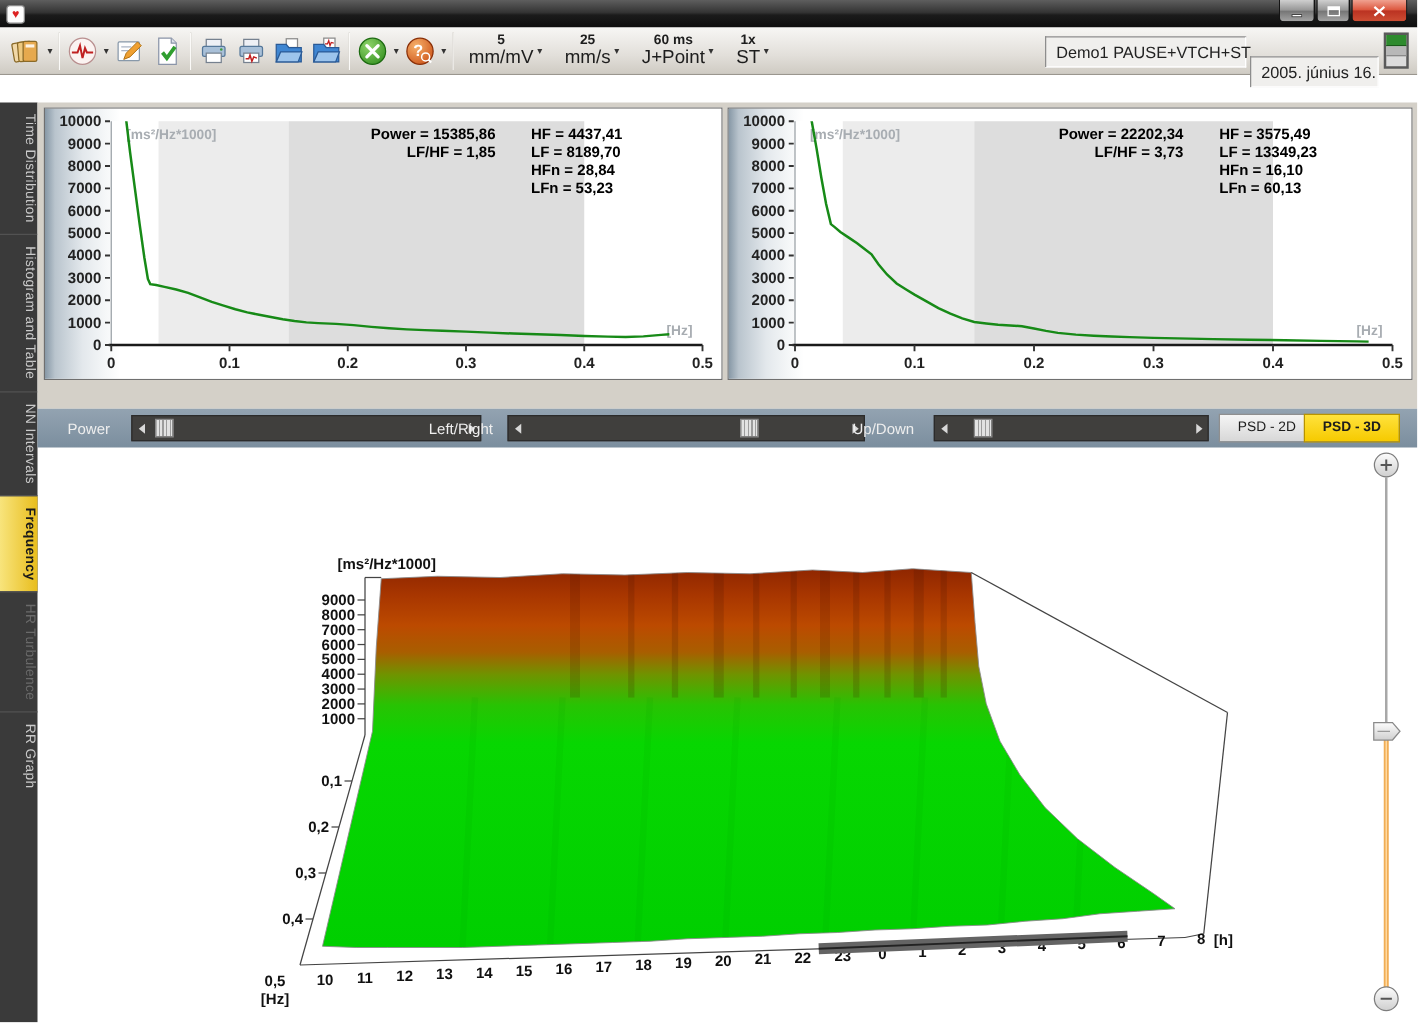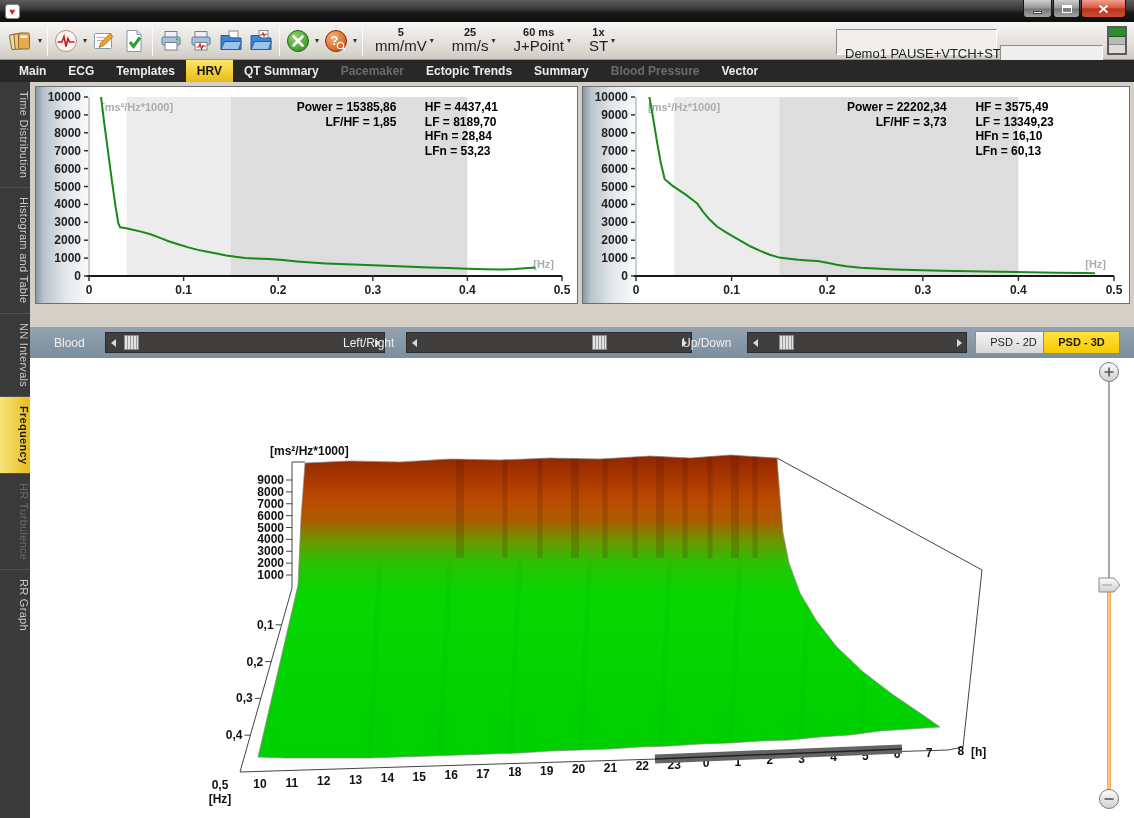"Demo1 PAUSE+VTCH+ST" .infobox { padding: 12px 8px -> 0 8px }
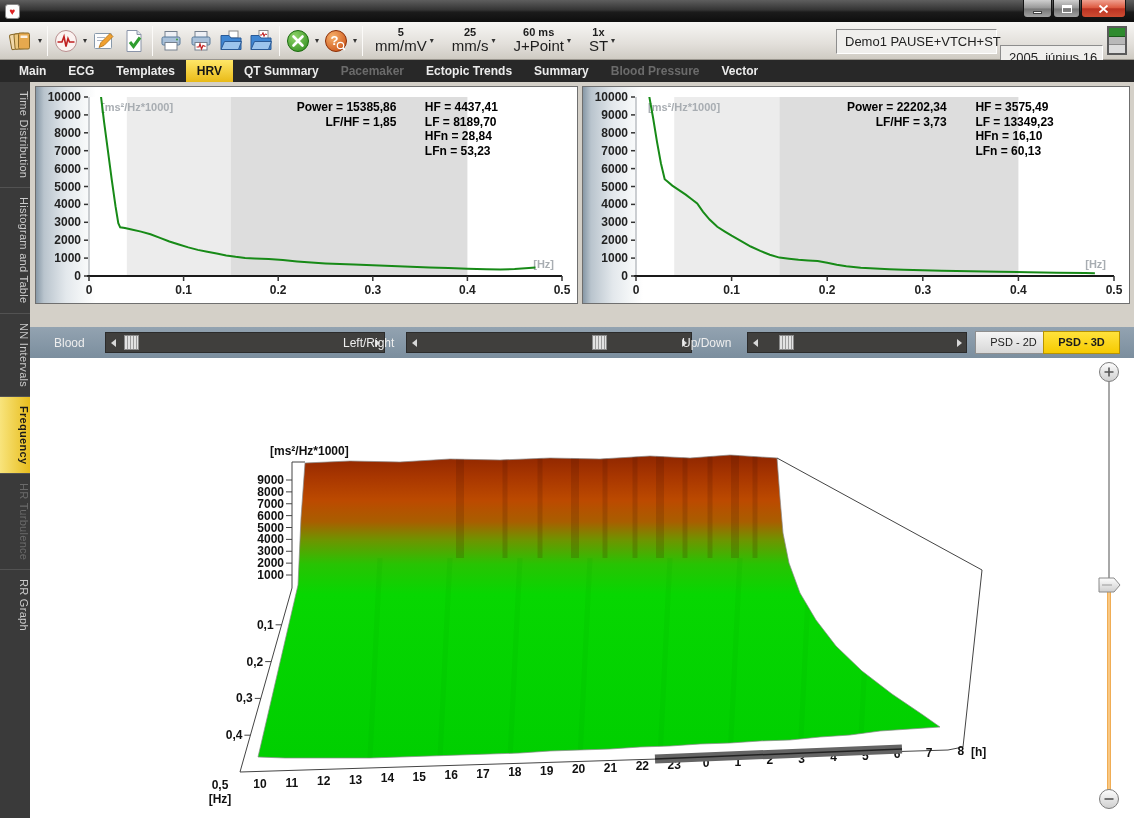"Main" div.menubar { html: <div> <span>Main</span> <span>ECG</span> <span>Templates</span> <span>HRV</span> <span>QT Summary</span> <span>Pacemaker</span> <span>Ectopic Trends</span> <span>Summary</span> <span>Blood Pressure</span> <span>Vector</span> </div> -> none }
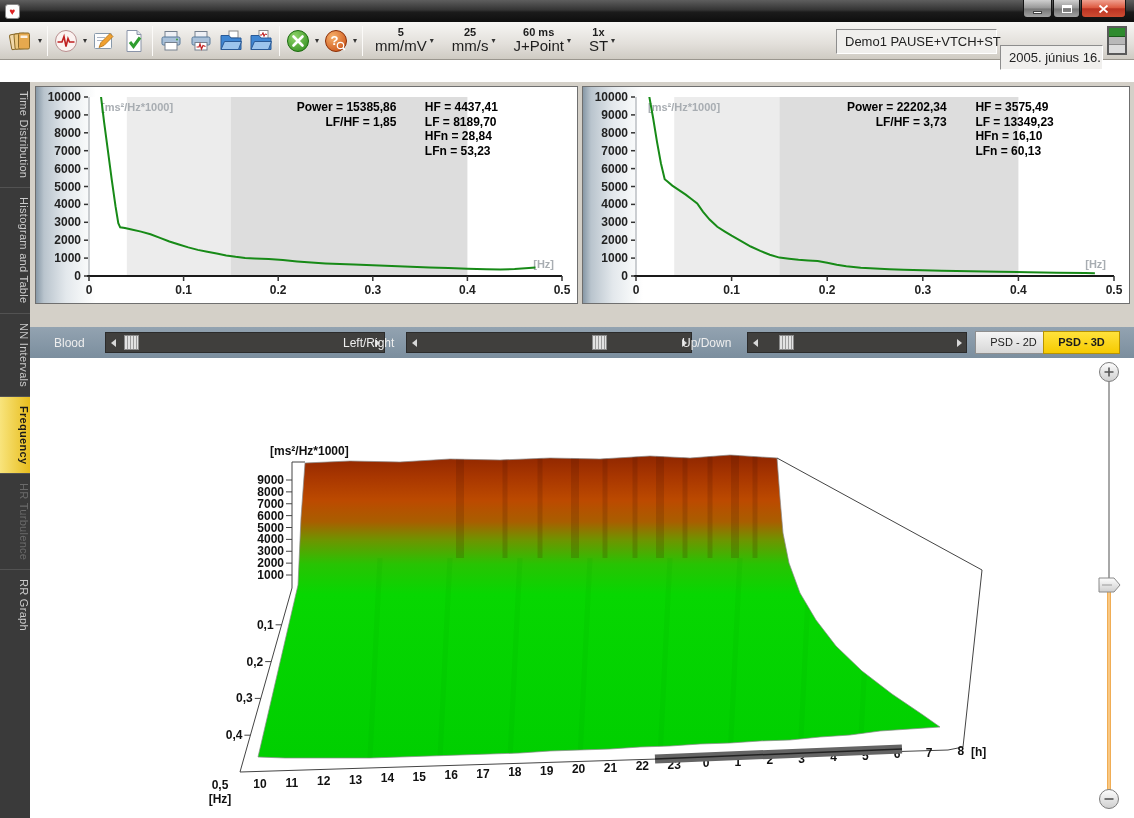"Blood" span.clabel { text: Blood -> Power }
